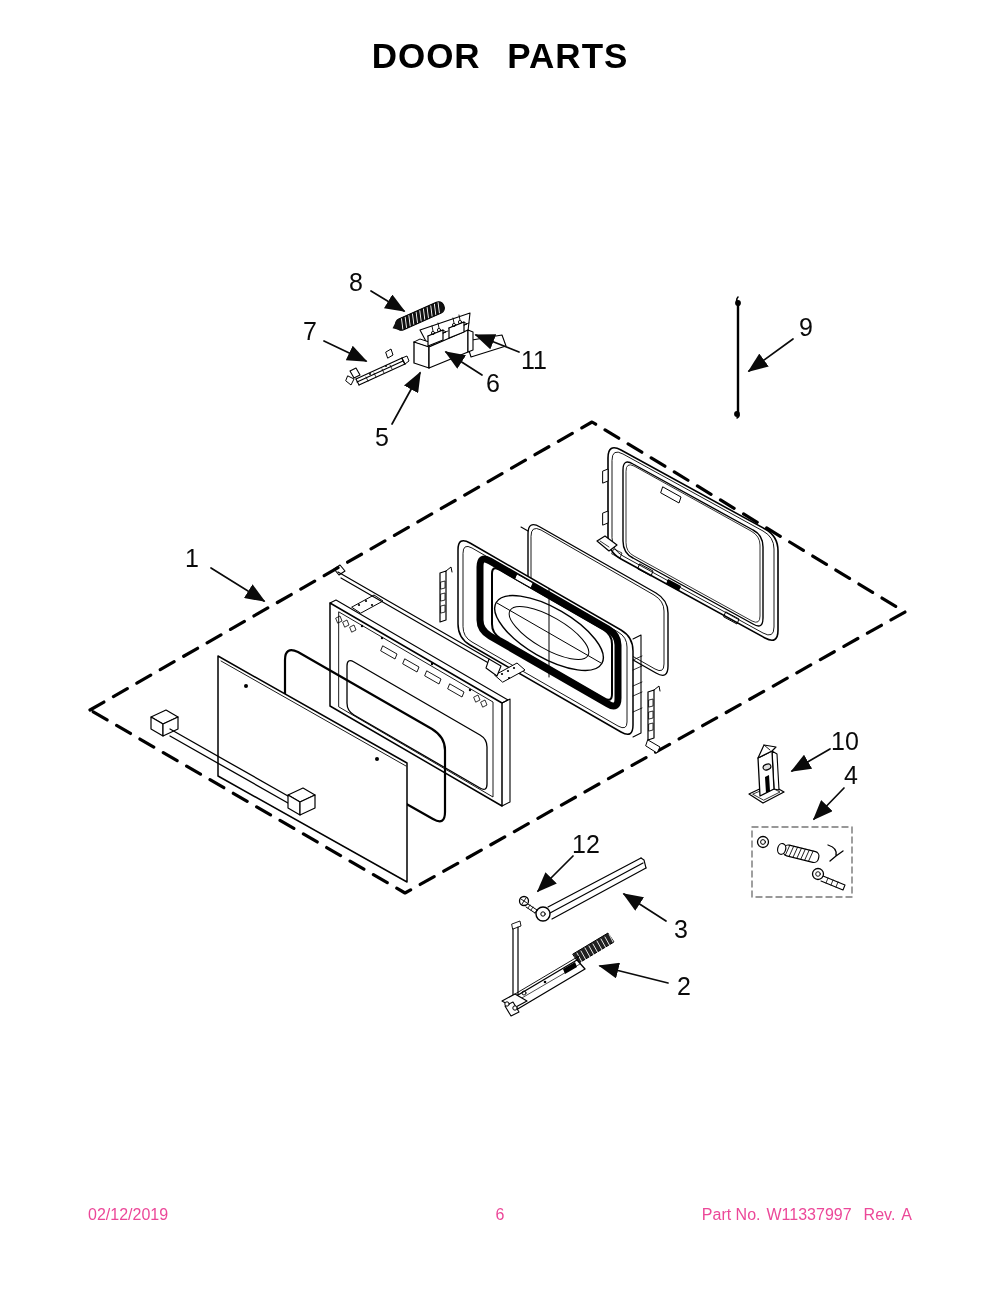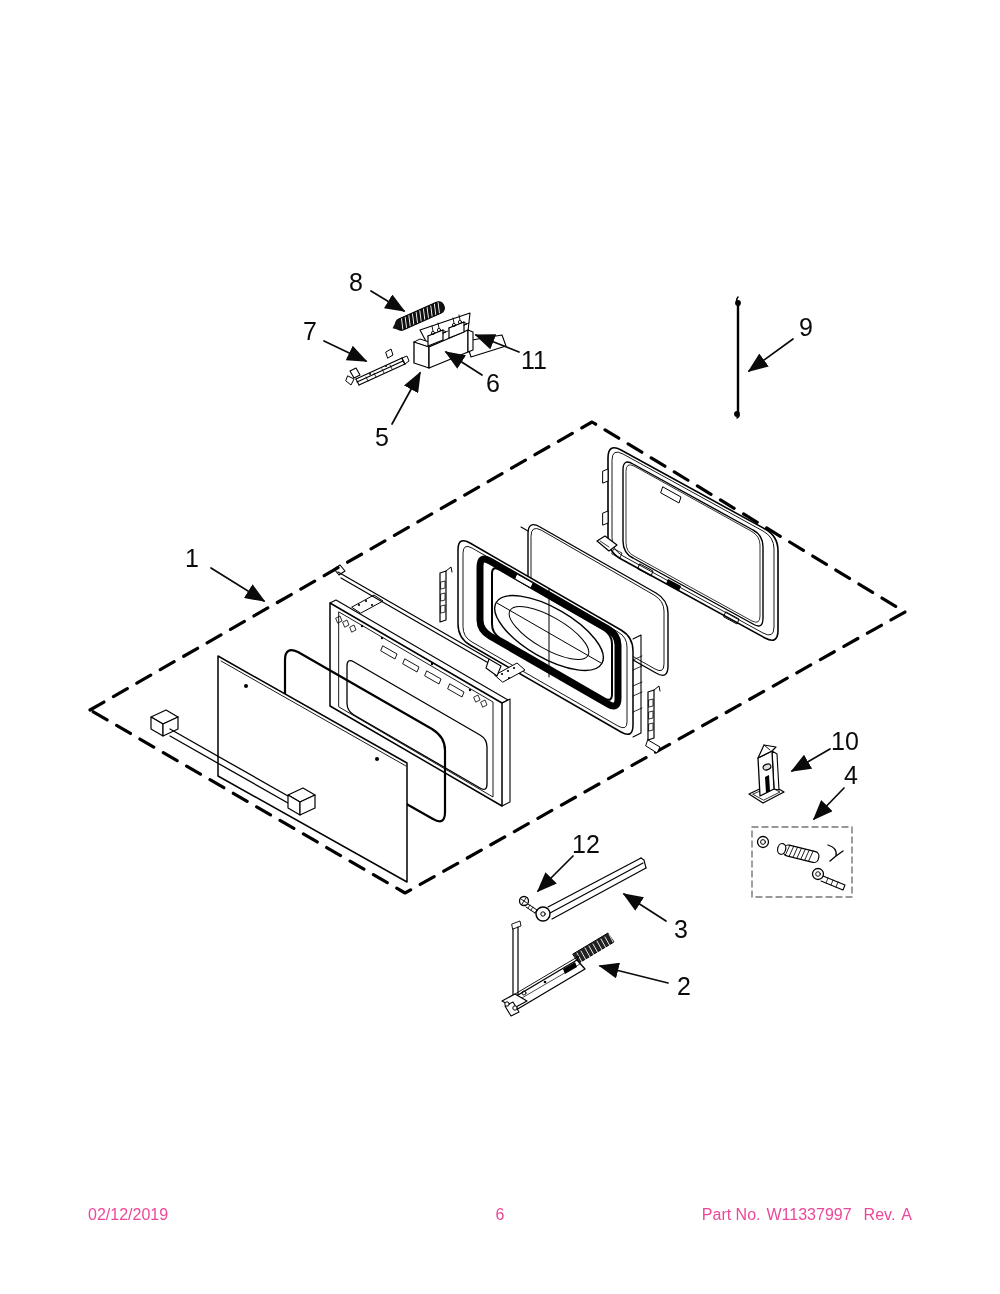"DOOR PARTS" div.title { html: none -> <div>DOOR PARTS</div> }
